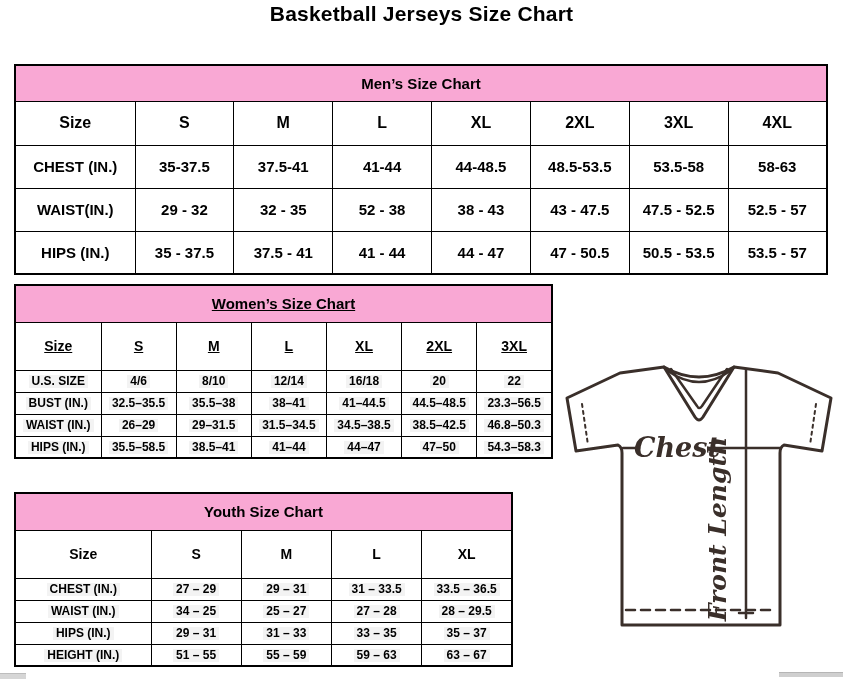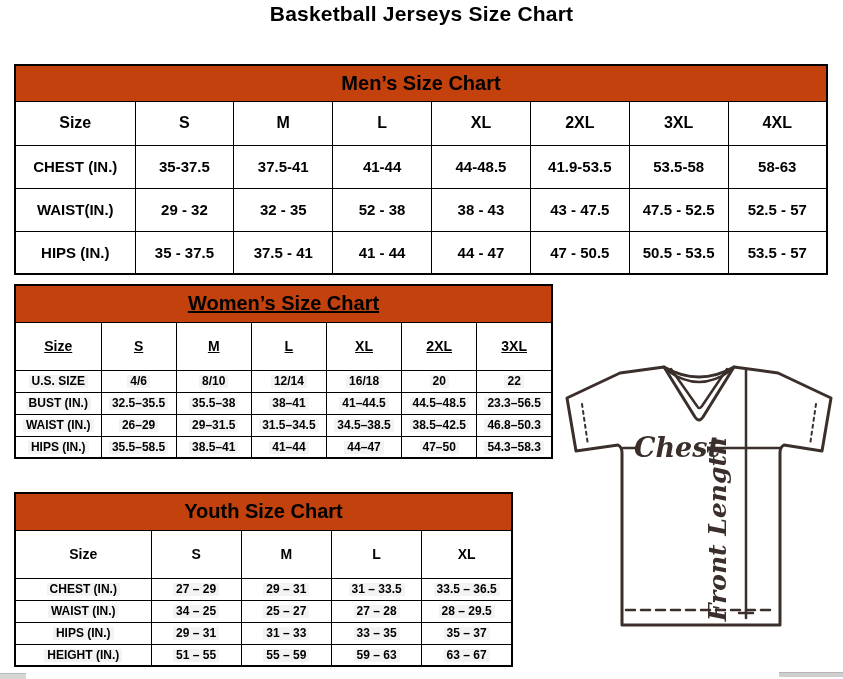"Men’s Size Chart" td.tbl-title { background: #c2410c -> #f9a8d4; font-size: 20px -> 15px }
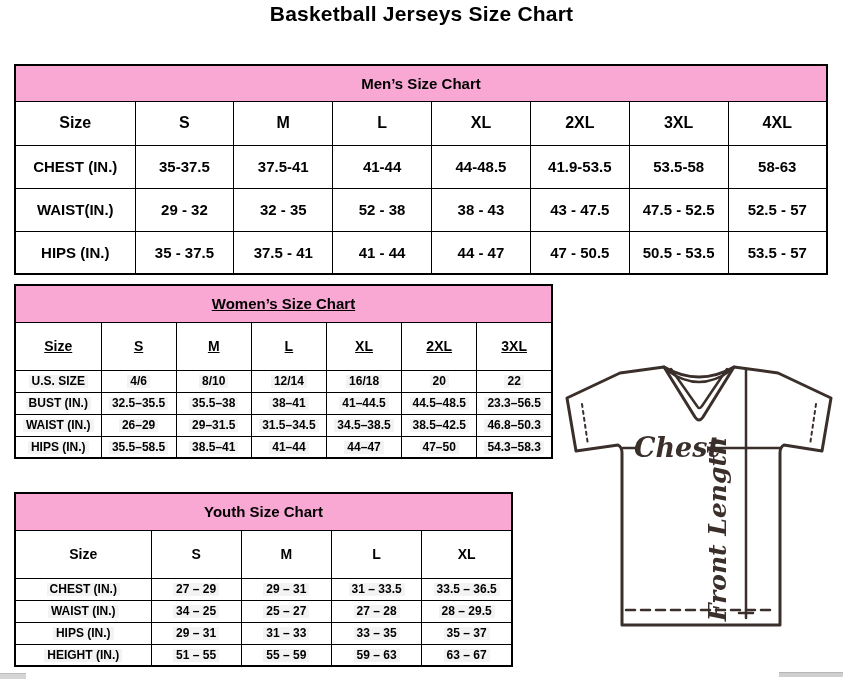"41.9-53.5" span.cellt { text: 41.9-53.5 -> 48.5-53.5 }
